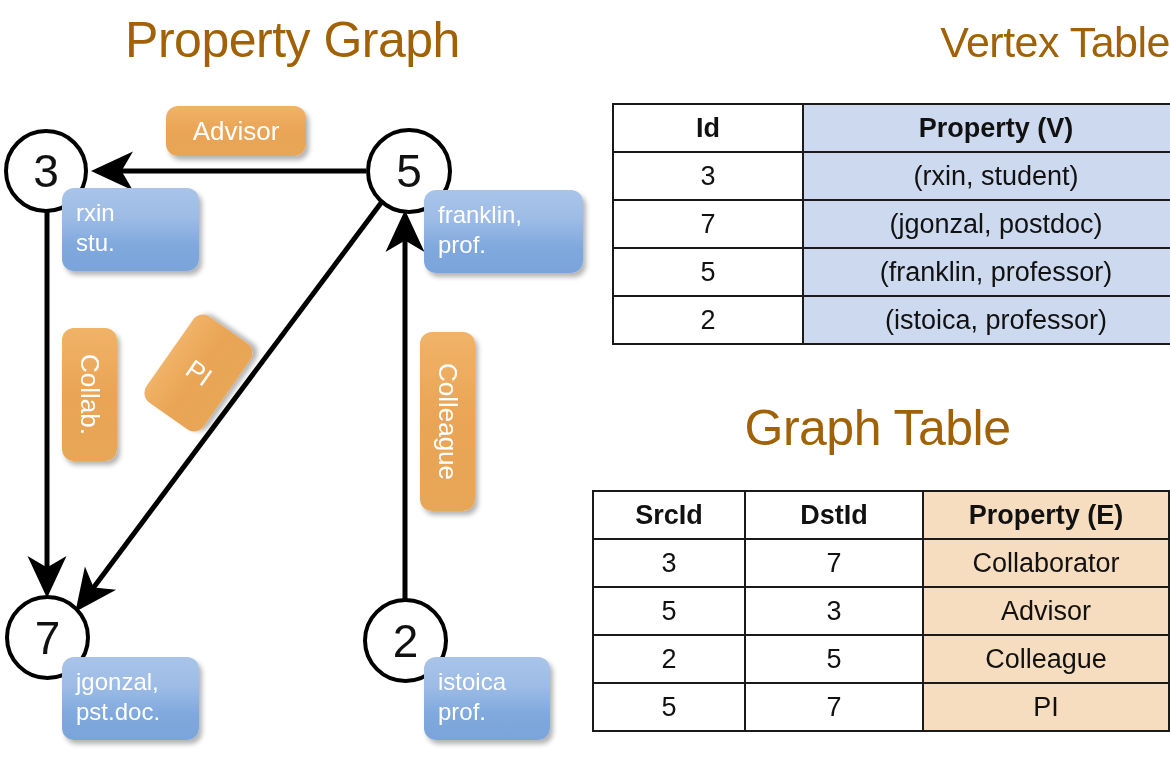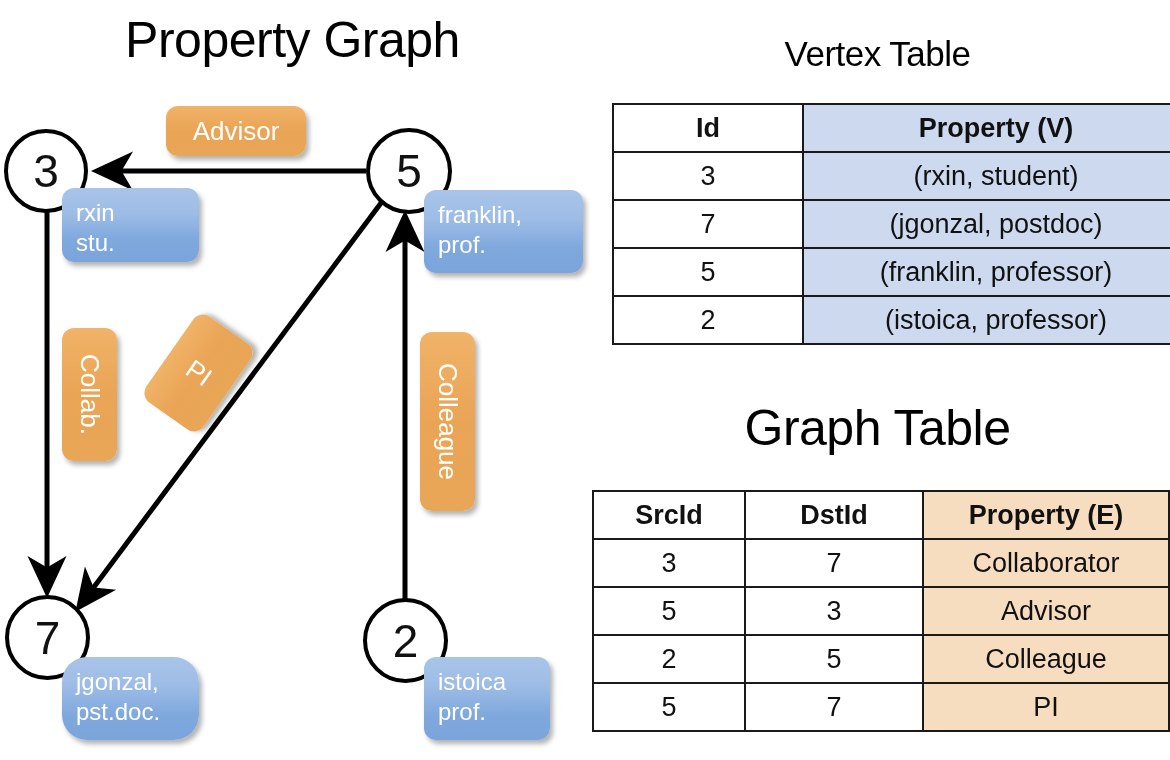"Property Graph" .title { color: #000000 -> #a16207 }
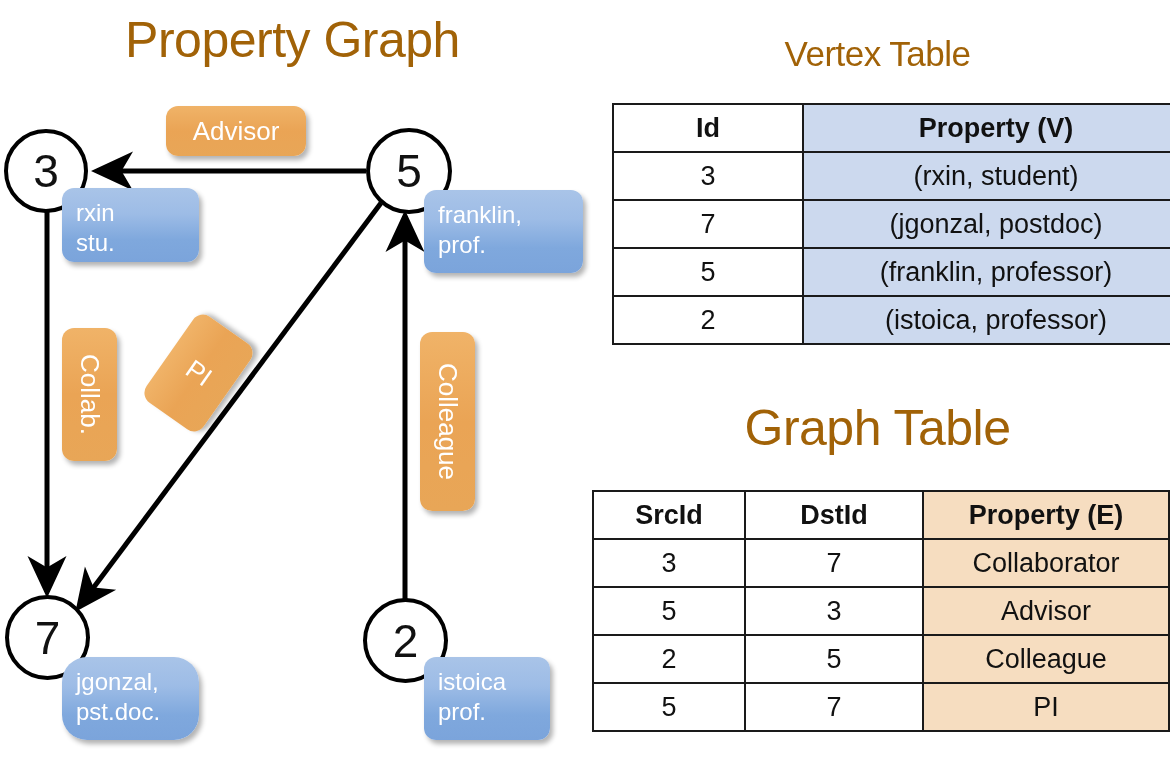"Vertex Table" #title-vertex { font-size: 35px -> 43px; text-align: center -> right; top: 24px -> 12px }
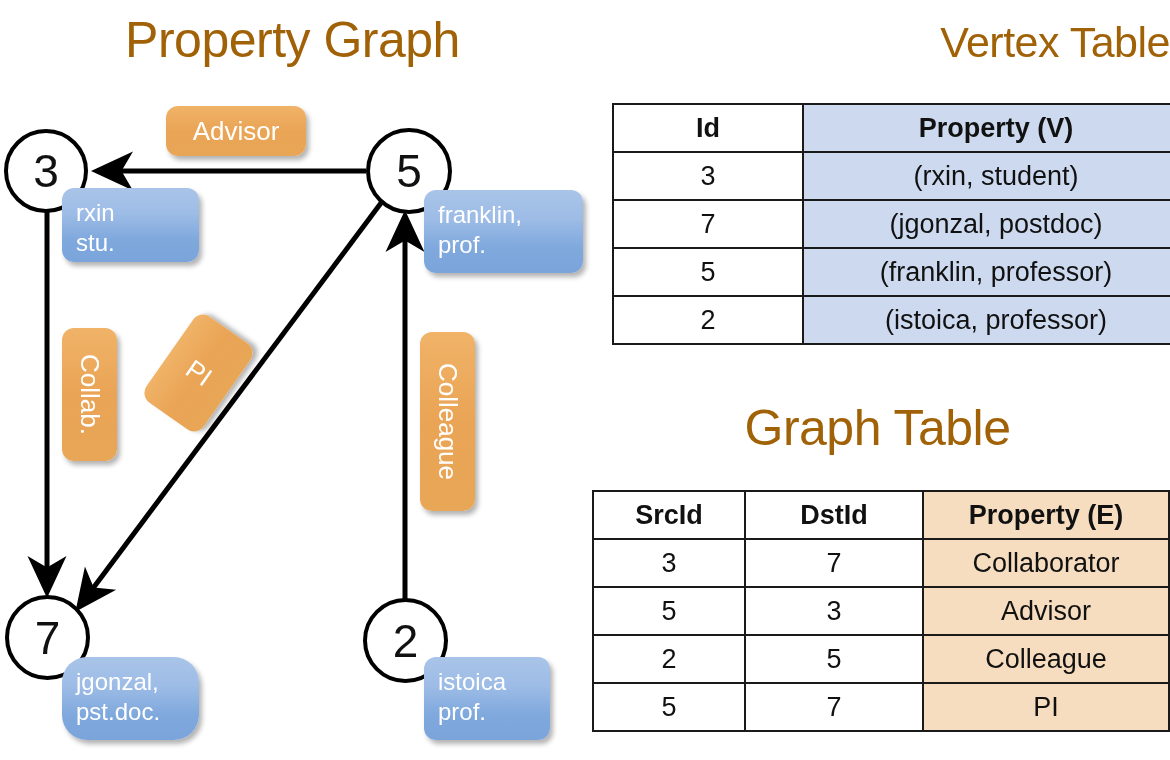"rxin" div.prop-box { height: 74px -> 83px }
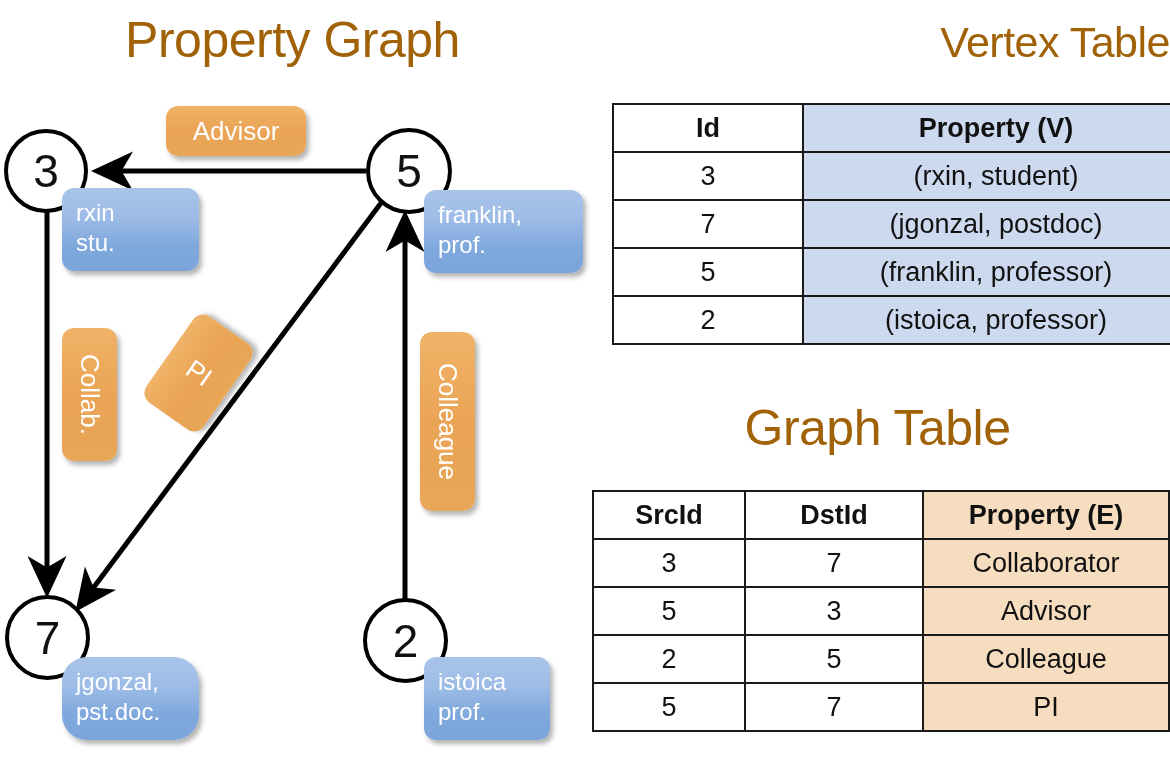"jgonzal," div.prop-box { border-radius: 25px -> none }
